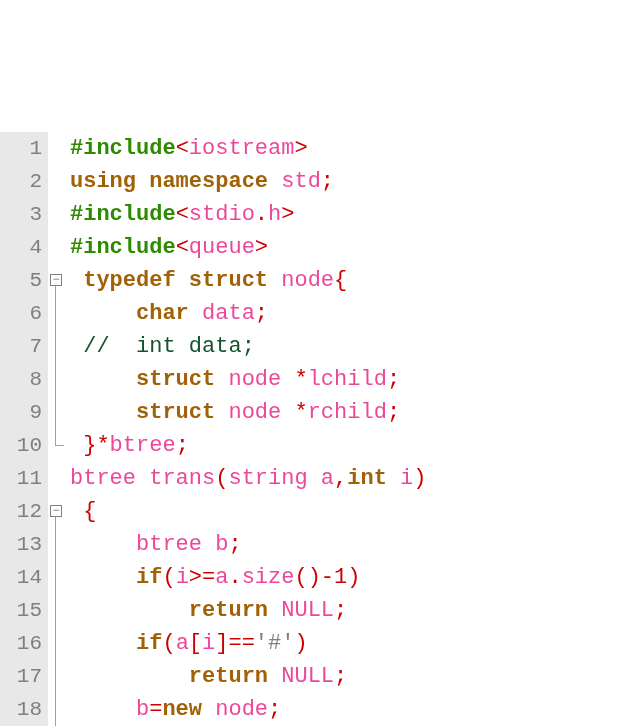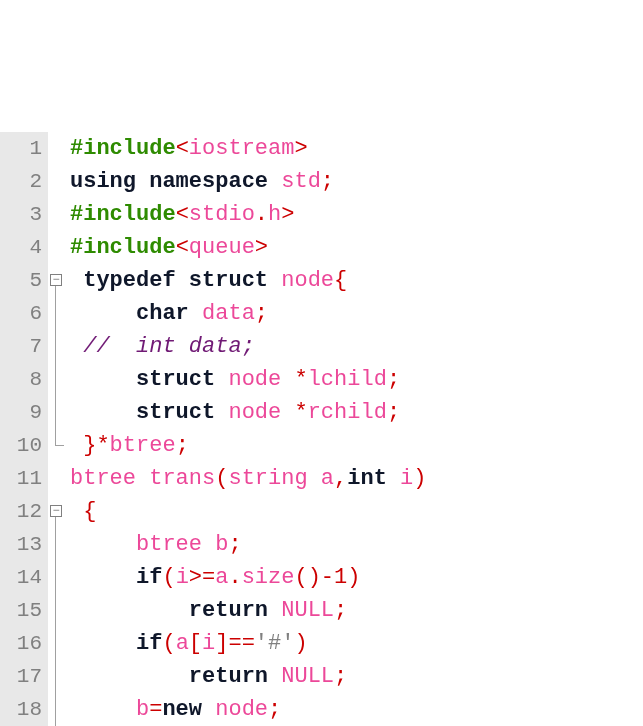"using" .kw { color: #0f172a -> #a16207 }
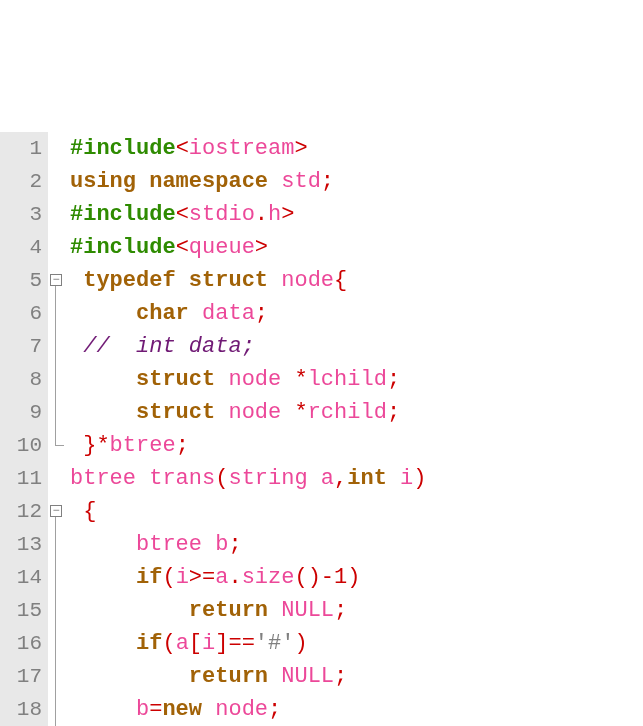"// int data;" .cm { color: #701a75 -> #14532d; font-style: italic -> none }
